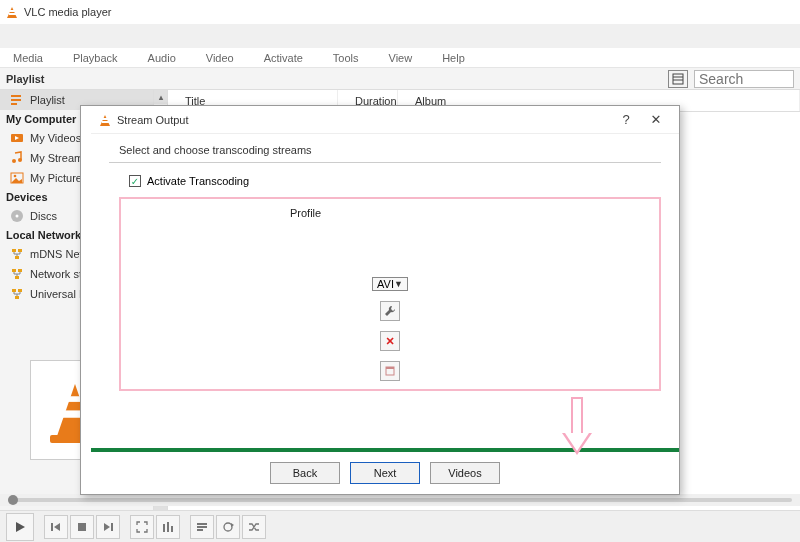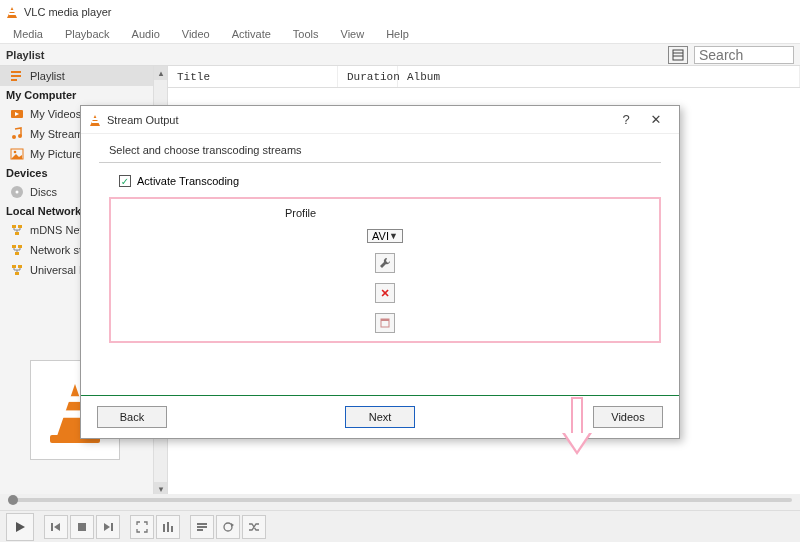"Media" .menubar { gap: 8px -> 16px; margin-top: none -> 24px }
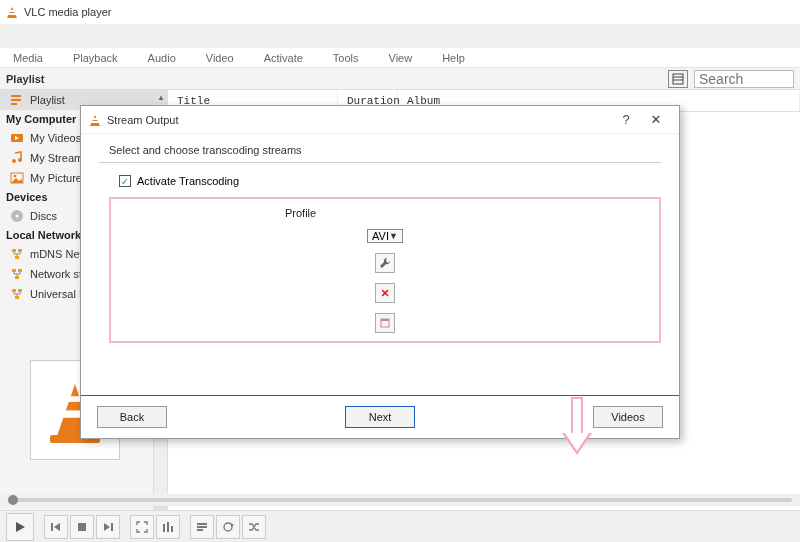"Title" .colhdr .col { font-family: Liberation Mono, monospace -> none; padding: 0 9px -> 0 17px }
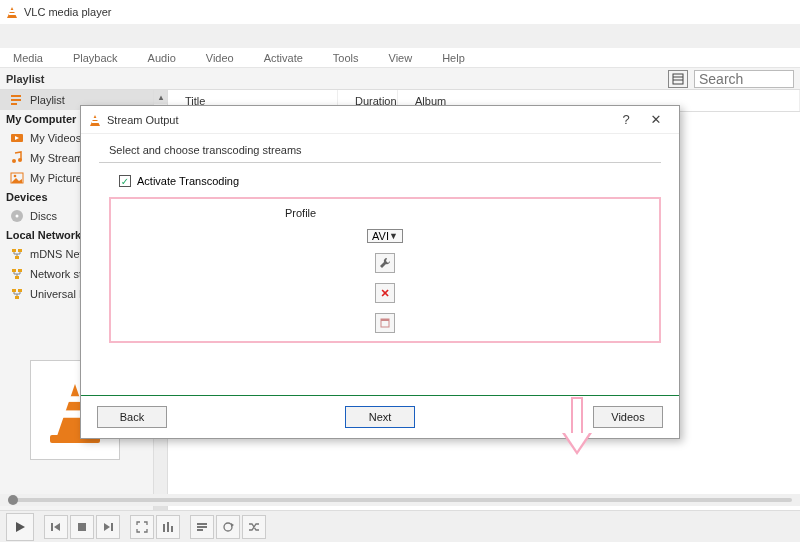"Stream Output" .modal { height: 334px -> 390px; padding-left: none -> 10px }
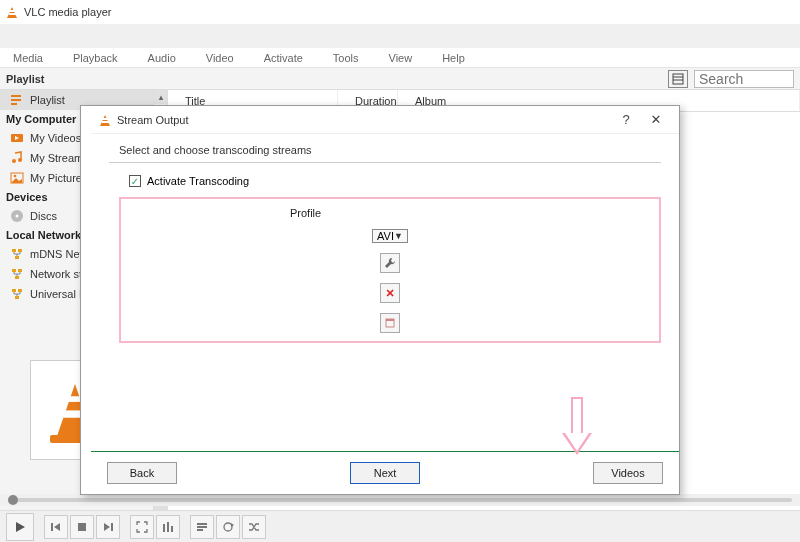"AVI" .profile-row .select { margin-top: none -> 48px }
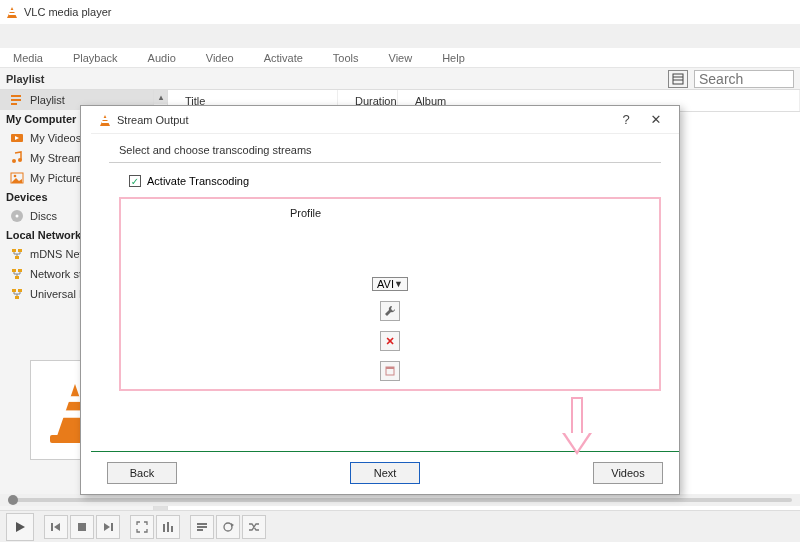"Back" .modal-footer { border-top: 1px solid #15803d -> 4px solid #15803d; justify-content: space-between -> center }
